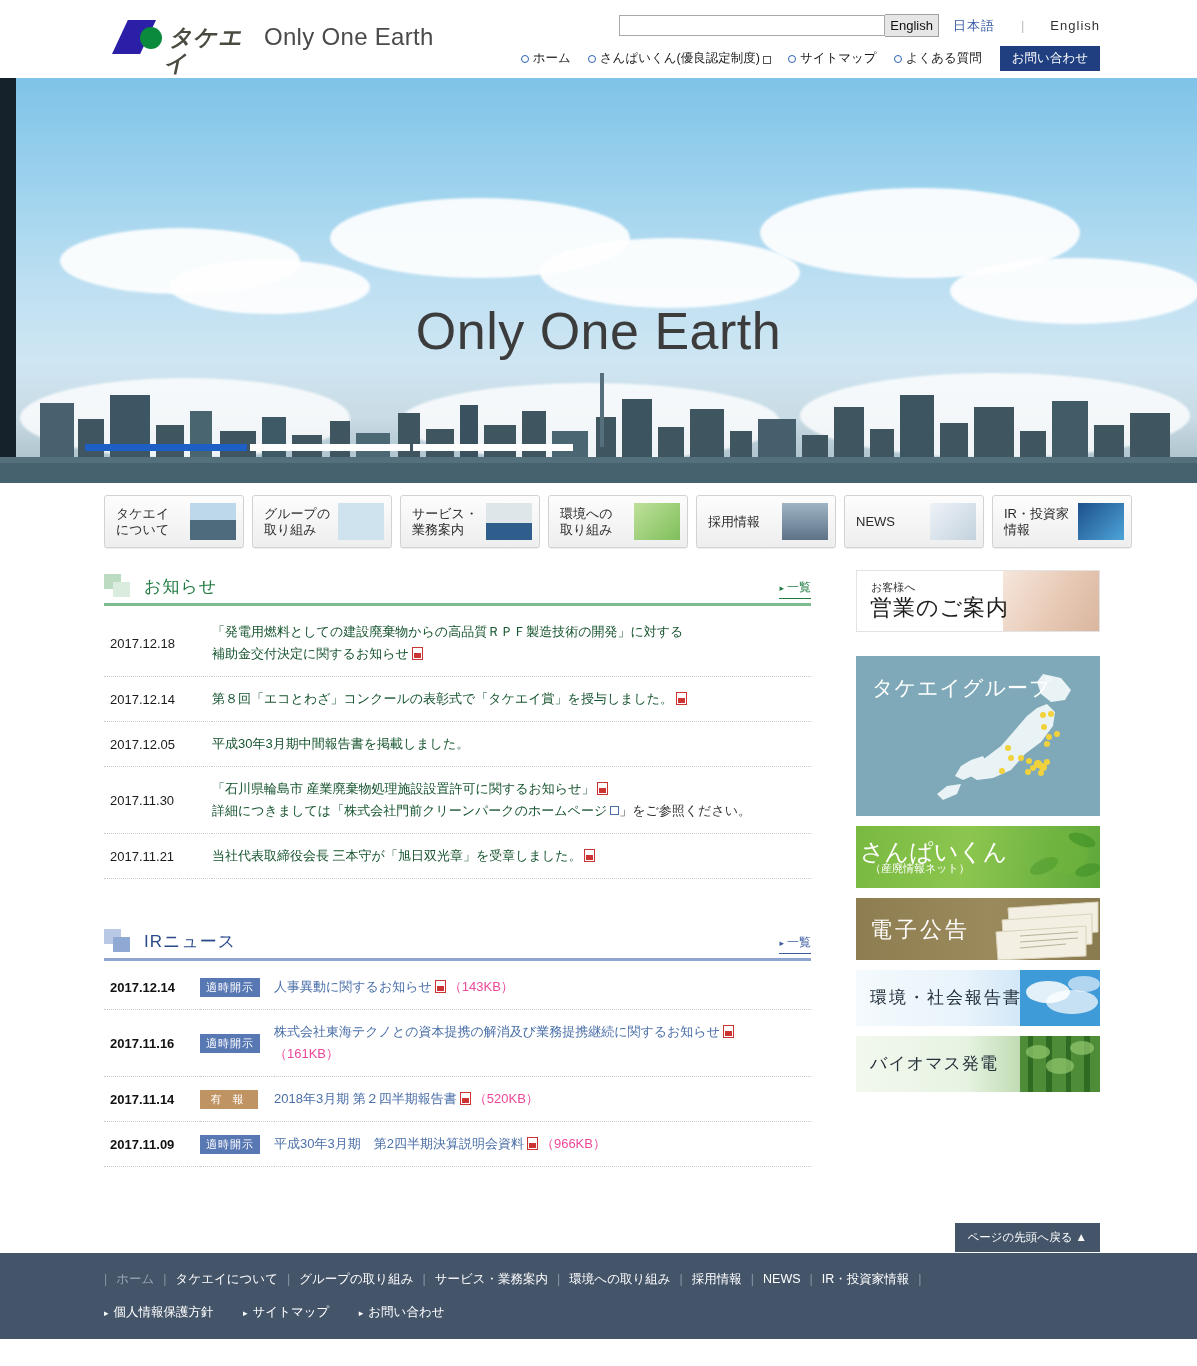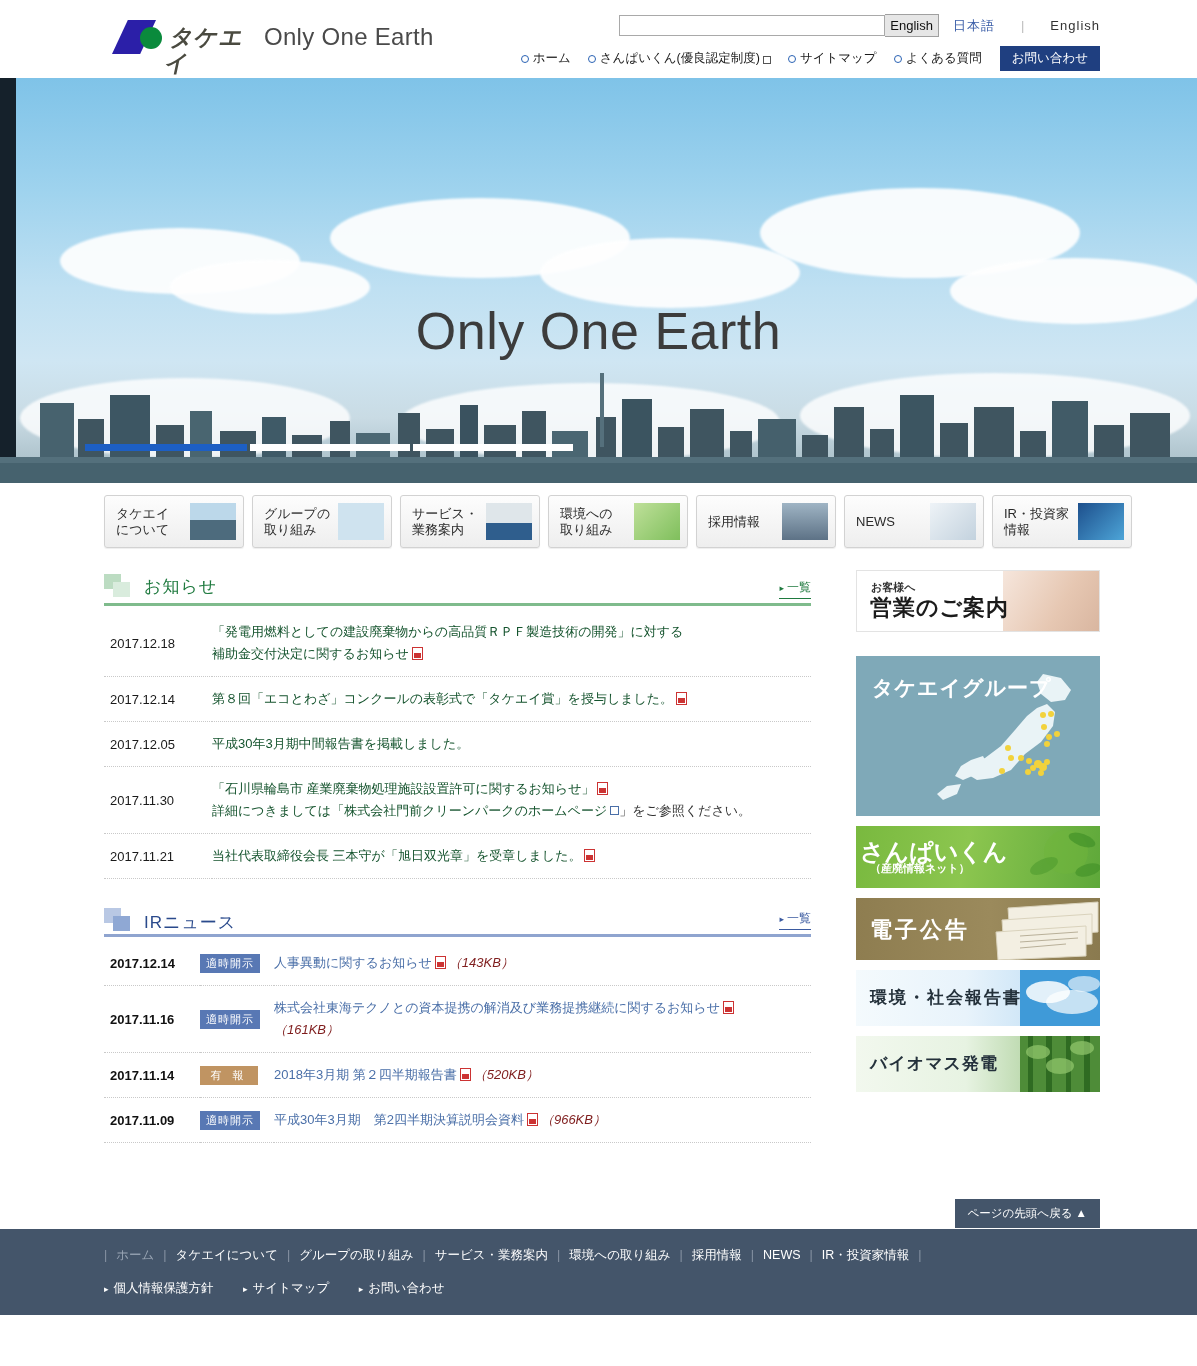"お客様へ" .side { font-weight: bold -> none }
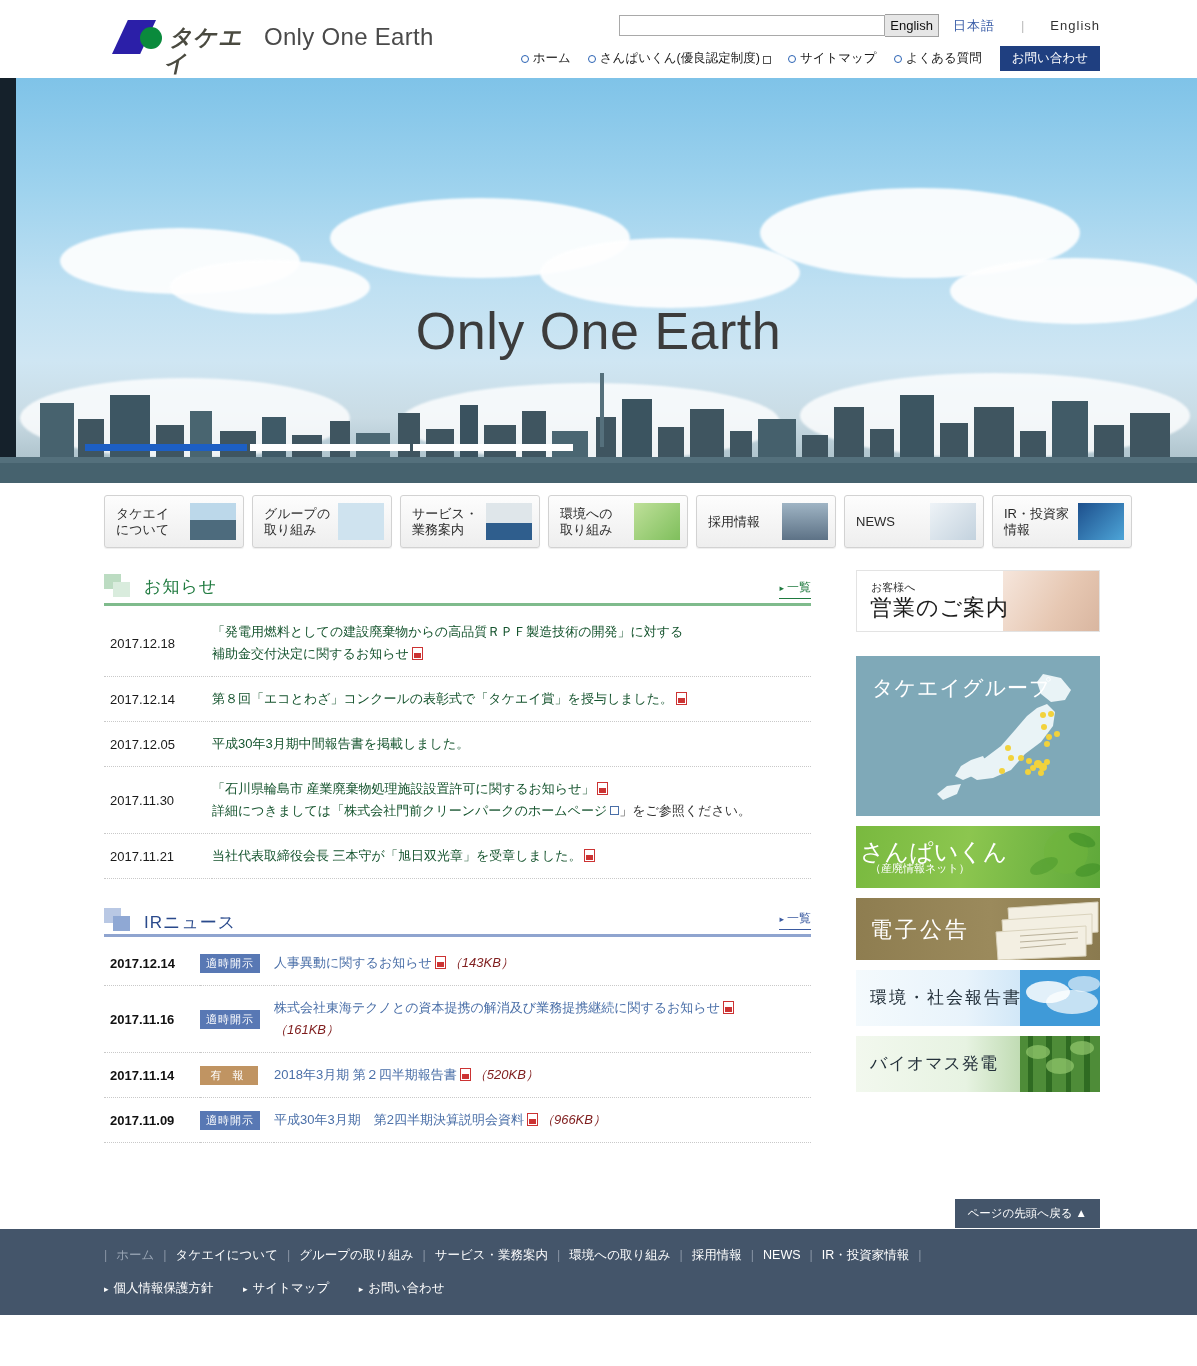"IRニュース" div.sec-head { align-items: flex-end -> none; margin-top: 22px -> 46px }
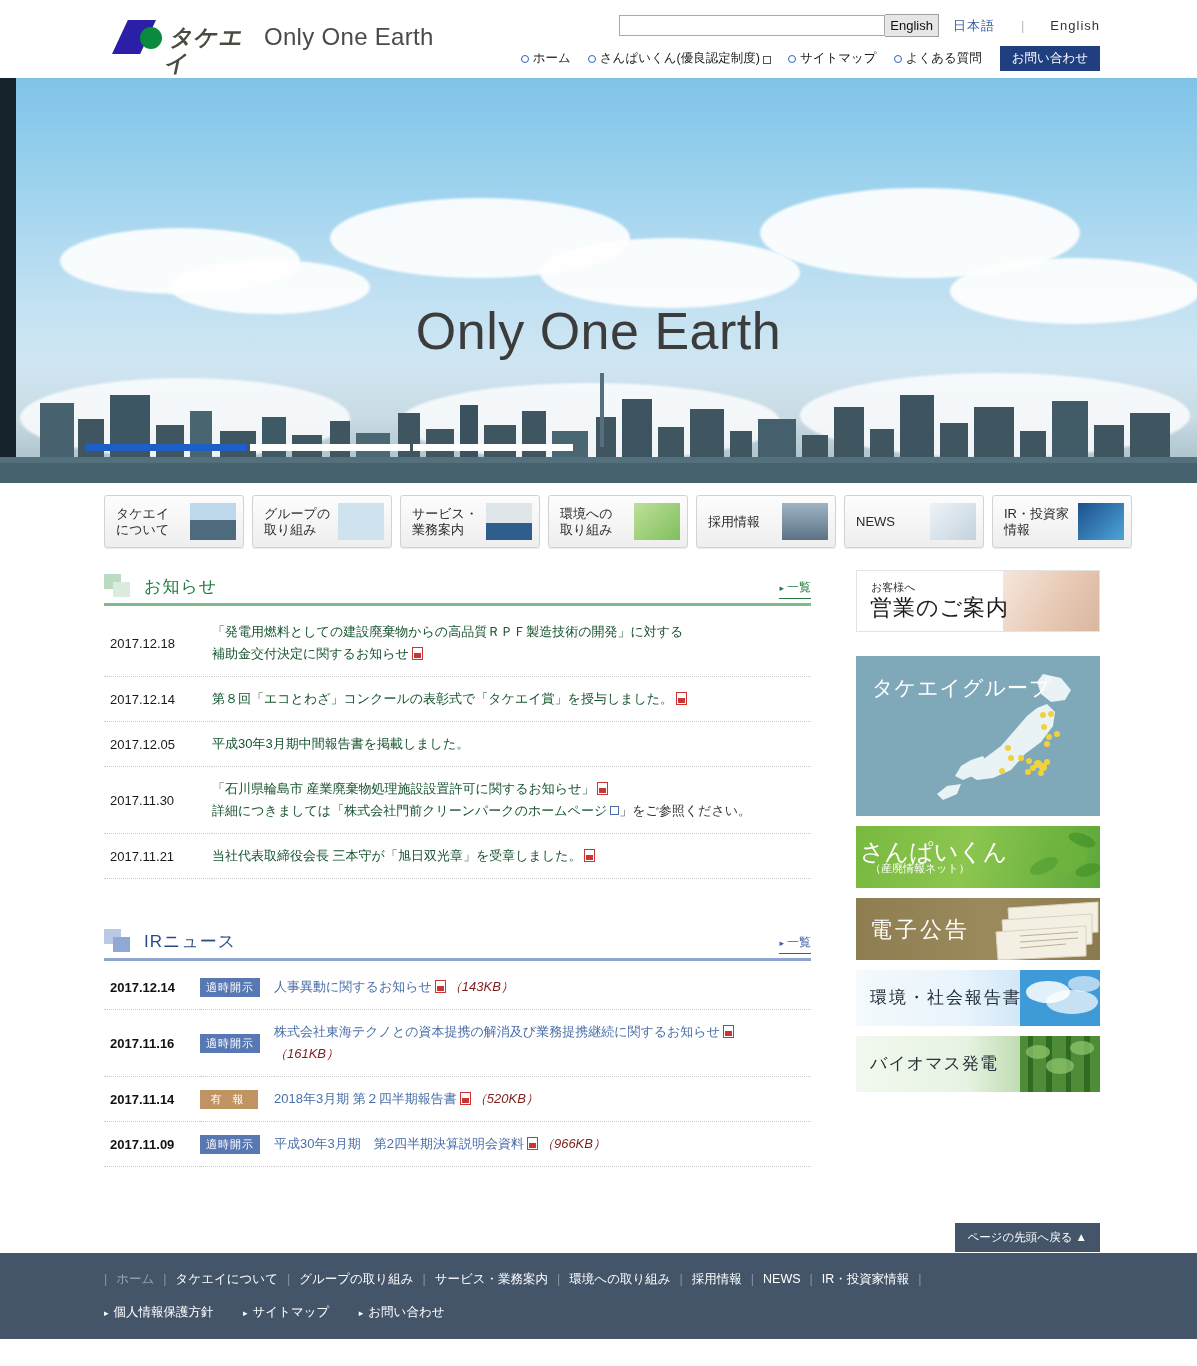"（143KB）" .kb { color: #7f1d1d -> #ec4899; font-style: italic -> none }
